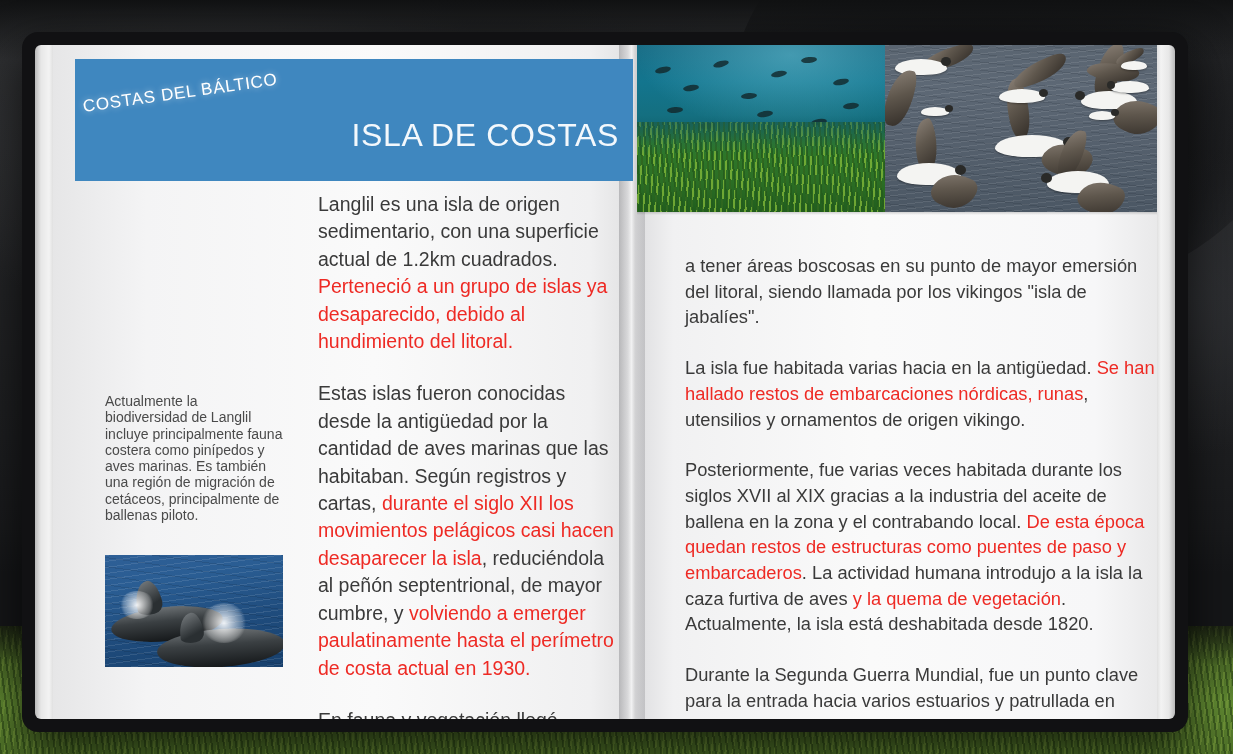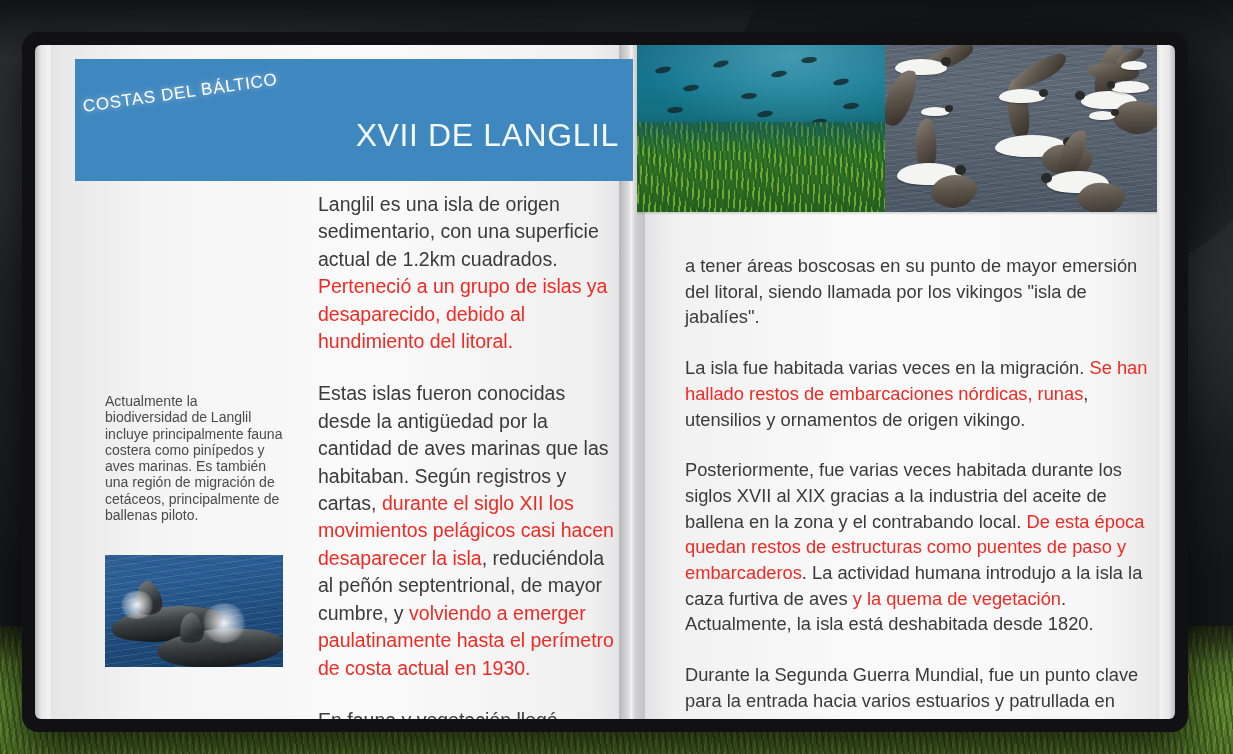"XVII DE LANGLIL" div { text: XVII DE LANGLIL -> ISLA DE COSTAS }
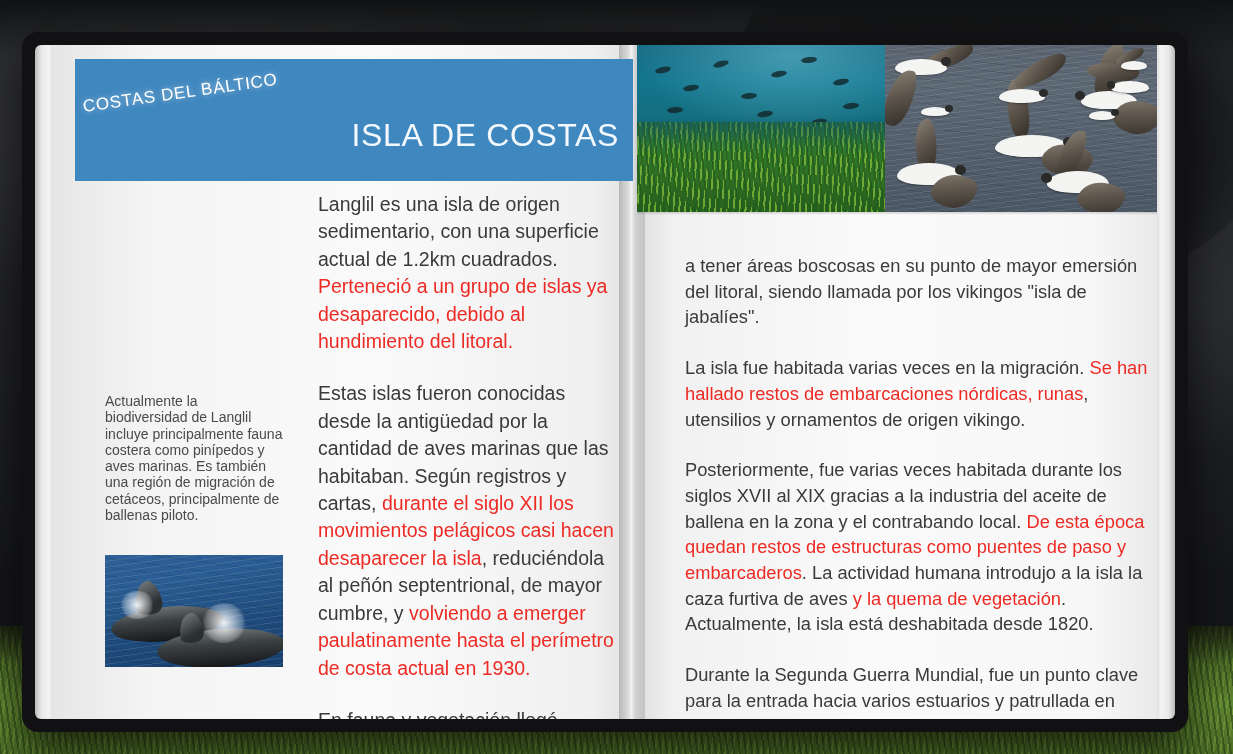"La isla fue habitada varias" span { text: veces en la migración -> hacia en la antigüedad }
